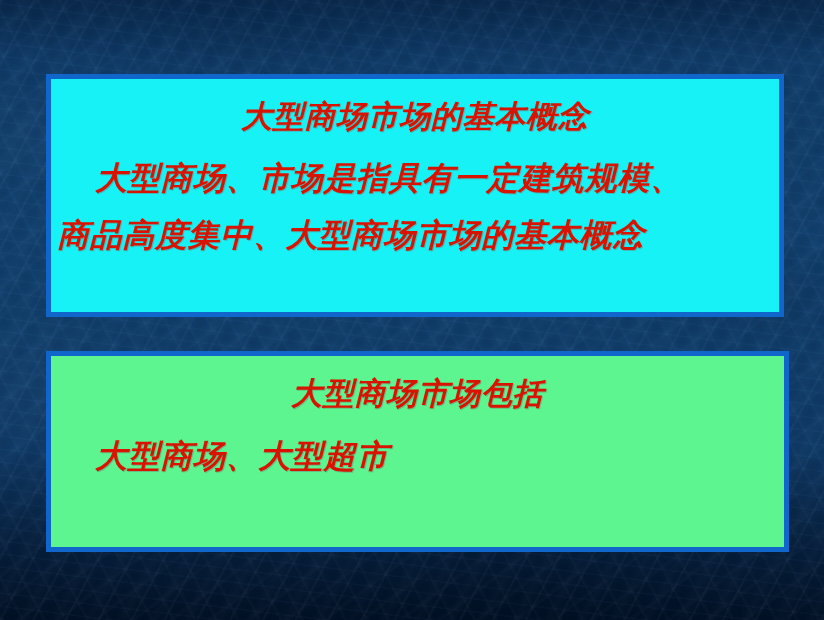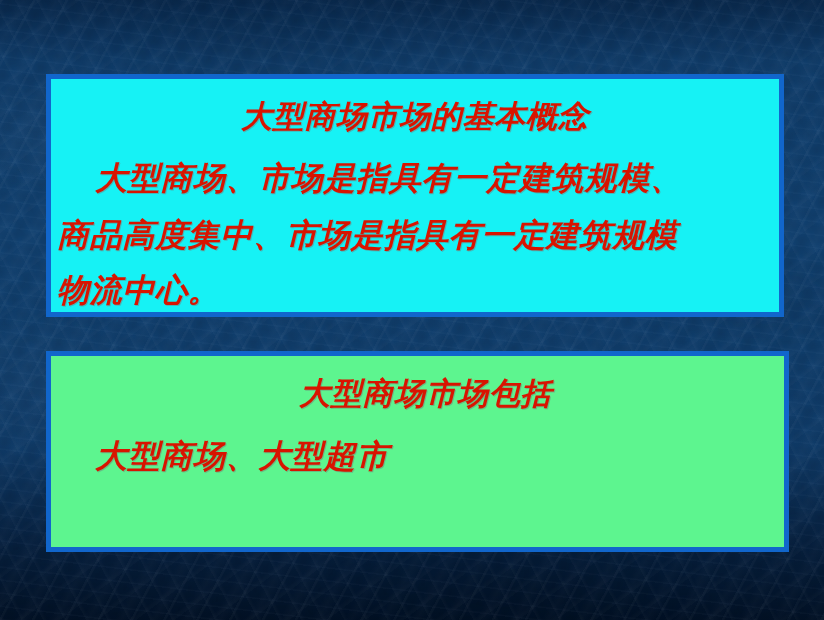"商品高度集中、市场是指具有一定建筑规模" div.line { text: 市场是指具有一定建筑规模 -> 大型商场市场的基本概念 }
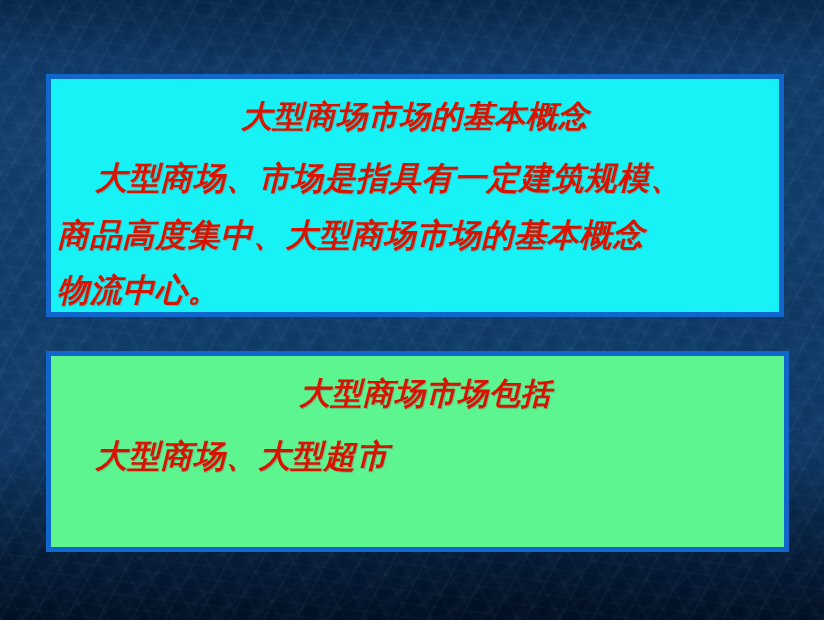"物流中心。" div.line { html: <div>物流中心。</div> -> none }
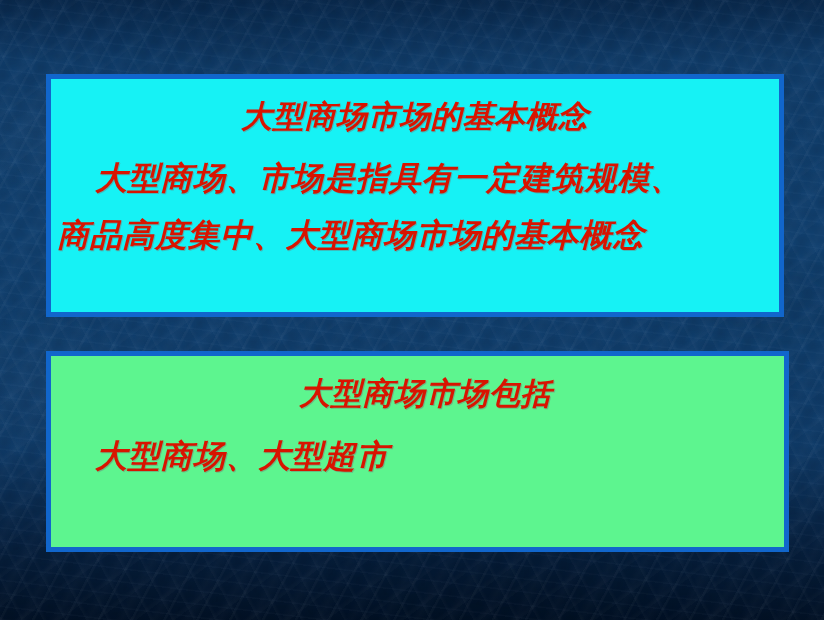"大型商场市场包括" #includes-line-0 { padding-left: 8px -> none }
